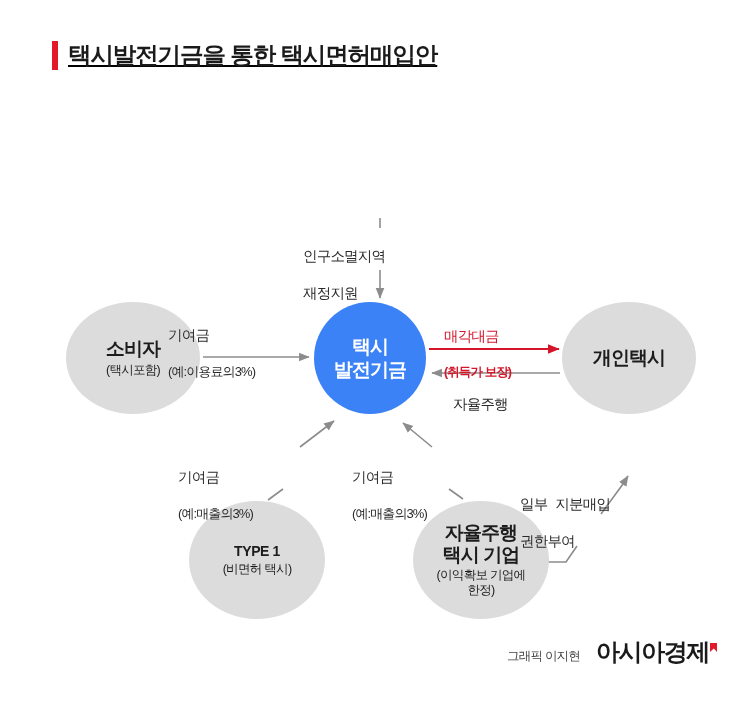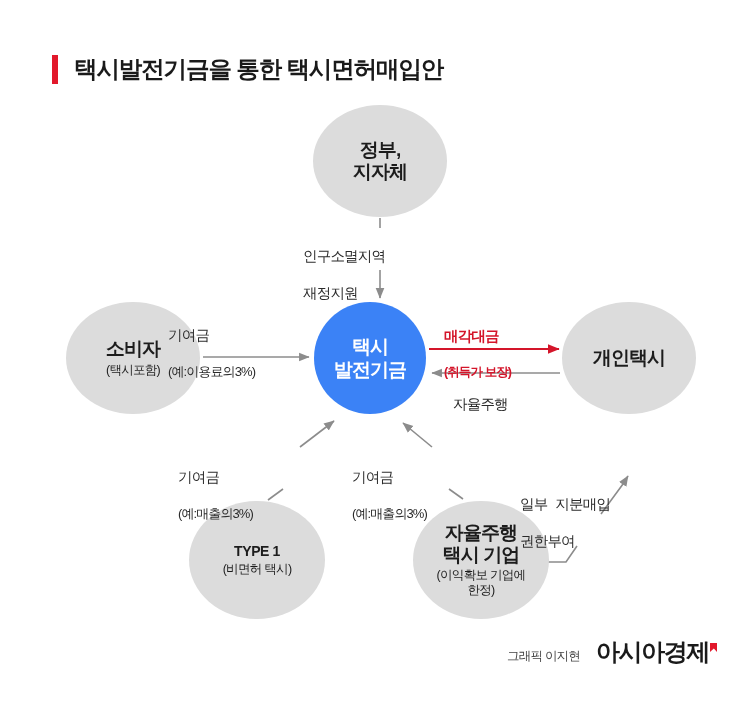"택시발전기금을 통한 택시면허매입안" .title-wrap { gap: 16px -> 10px; text-decoration: none -> underline; top: 55px -> 41px }
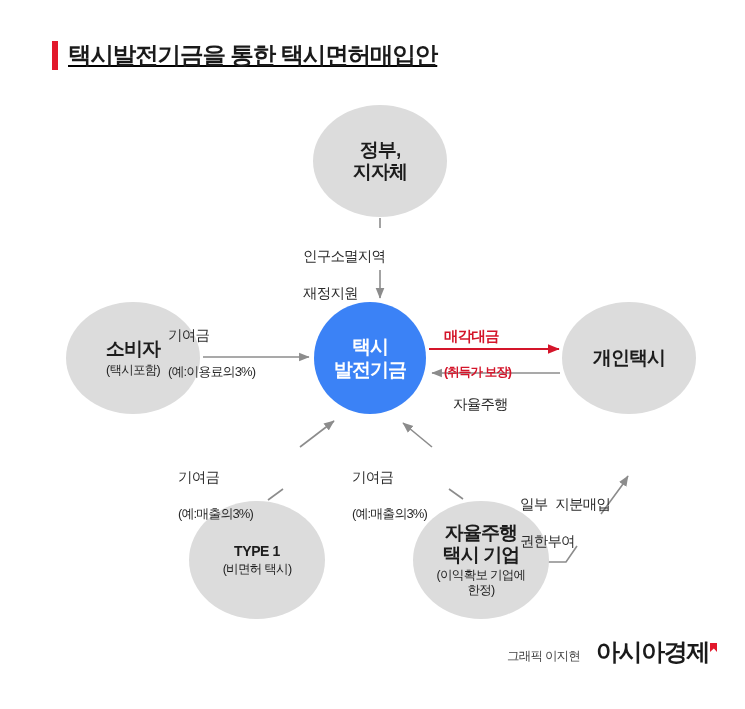"정부," div.node { html: <div> <div>정부, 지자체</div> </div> -> none }
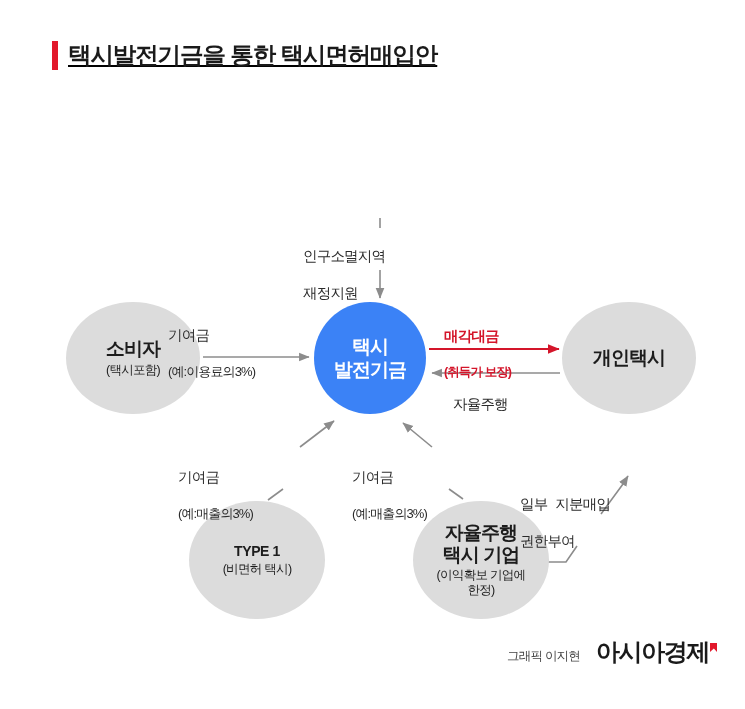"매각대금" .edge-label.accent .el-main { font-weight: 700 -> 400 }
